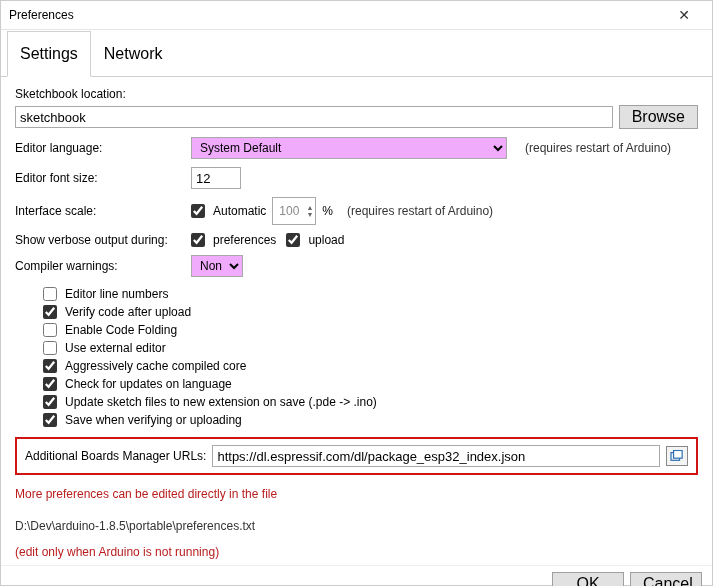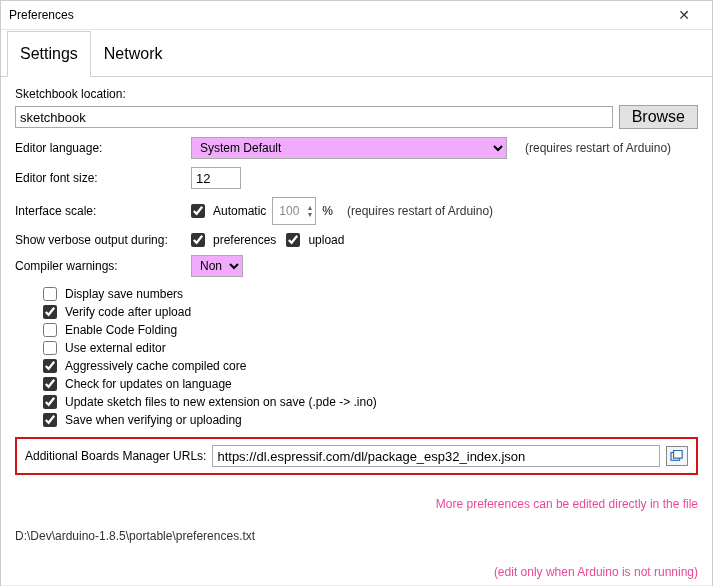"Display save numbers" span { text: Display save -> Editor line }
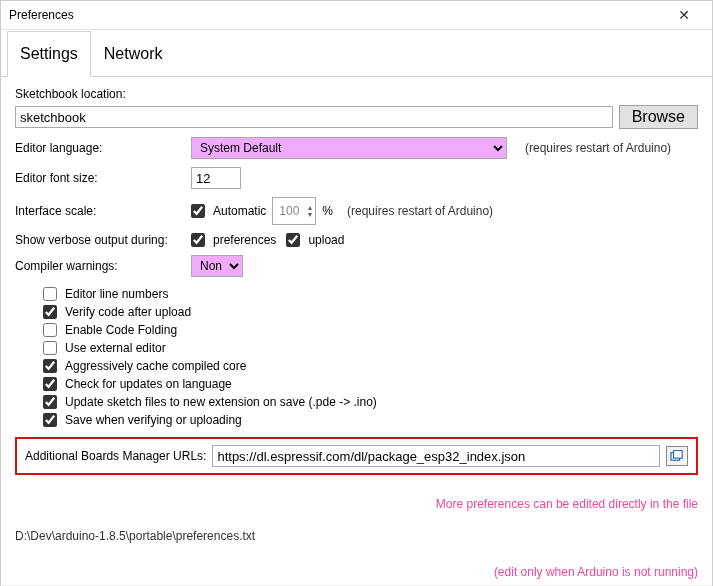"More preferences can be edited" .hint-text { color: #ec4899 -> #b91c1c; margin-top: 14px -> 4px; text-align: right -> none }
